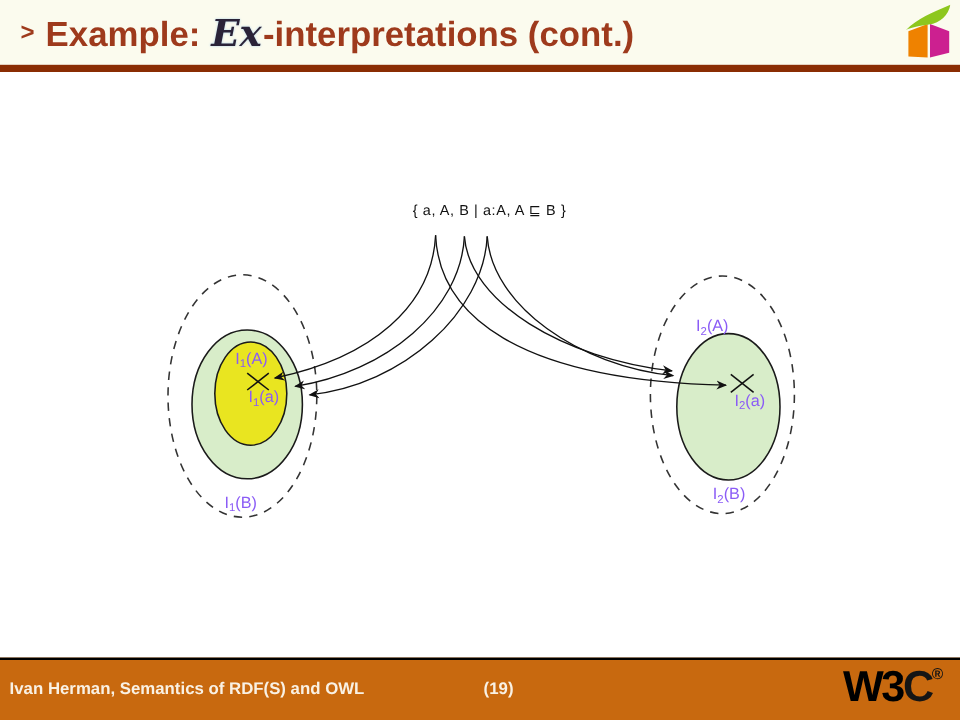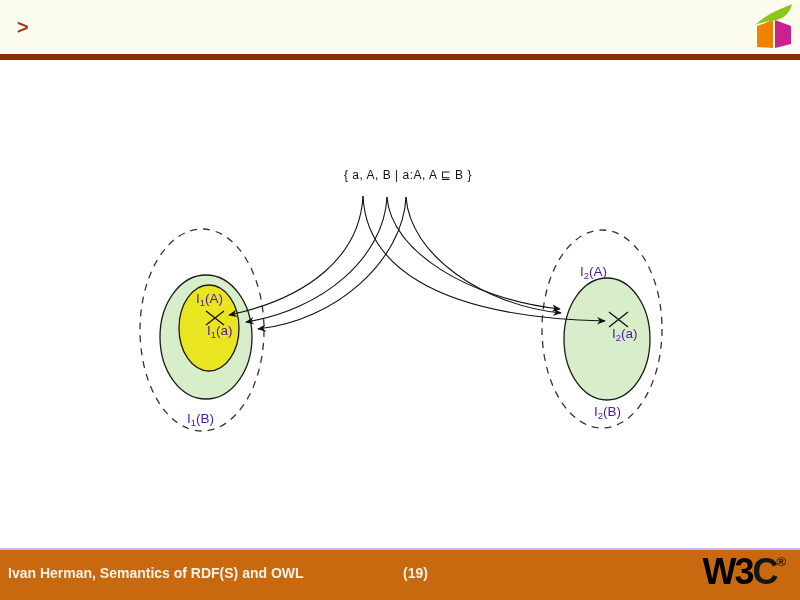"Example: Ex-interpretations (cont.)" div.title { html: none -> <div><span>Example: </span><span>Ex</span><span>-interpretations (cont.)</span></div> }
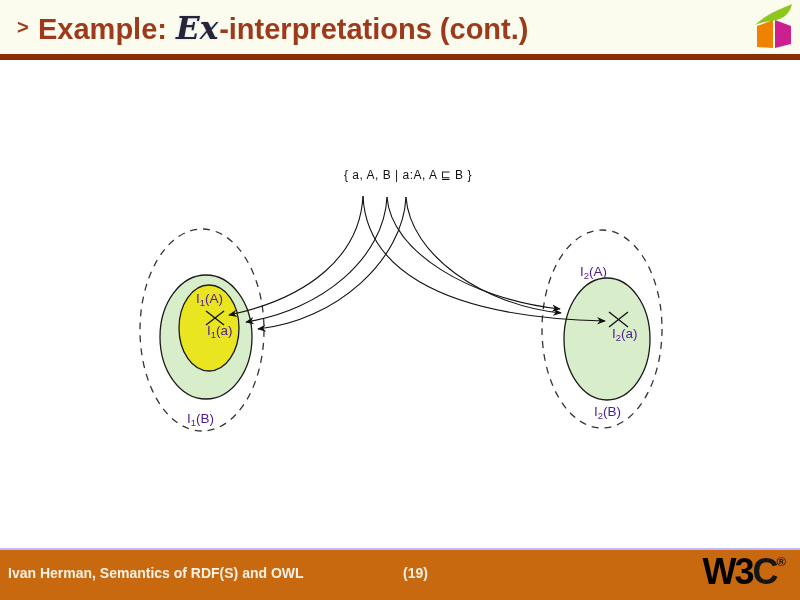"I2(A)" .dlabel { color: #4c1d95 -> #8b5cf6 }
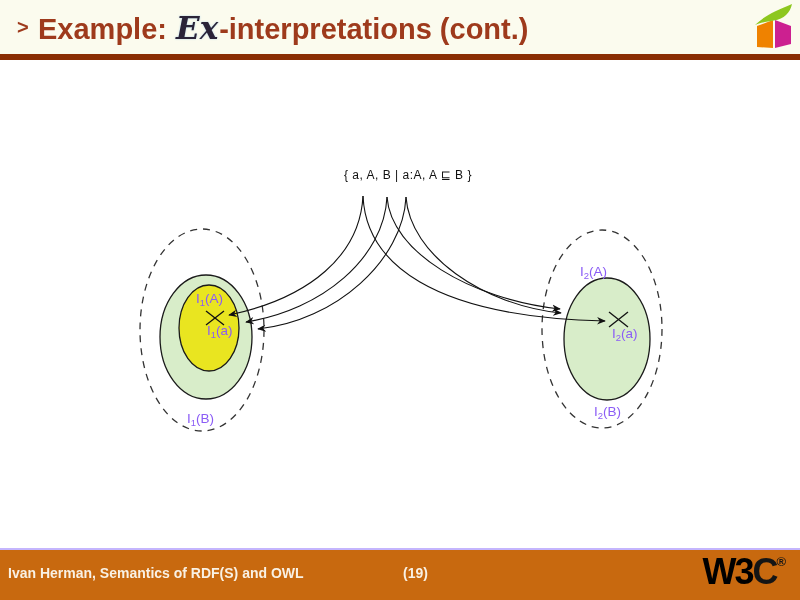"Ivan Herman, Semantics of RDF(S)" .footer { border-top: 2px solid #c4b5fd -> 2px solid #000000 }
